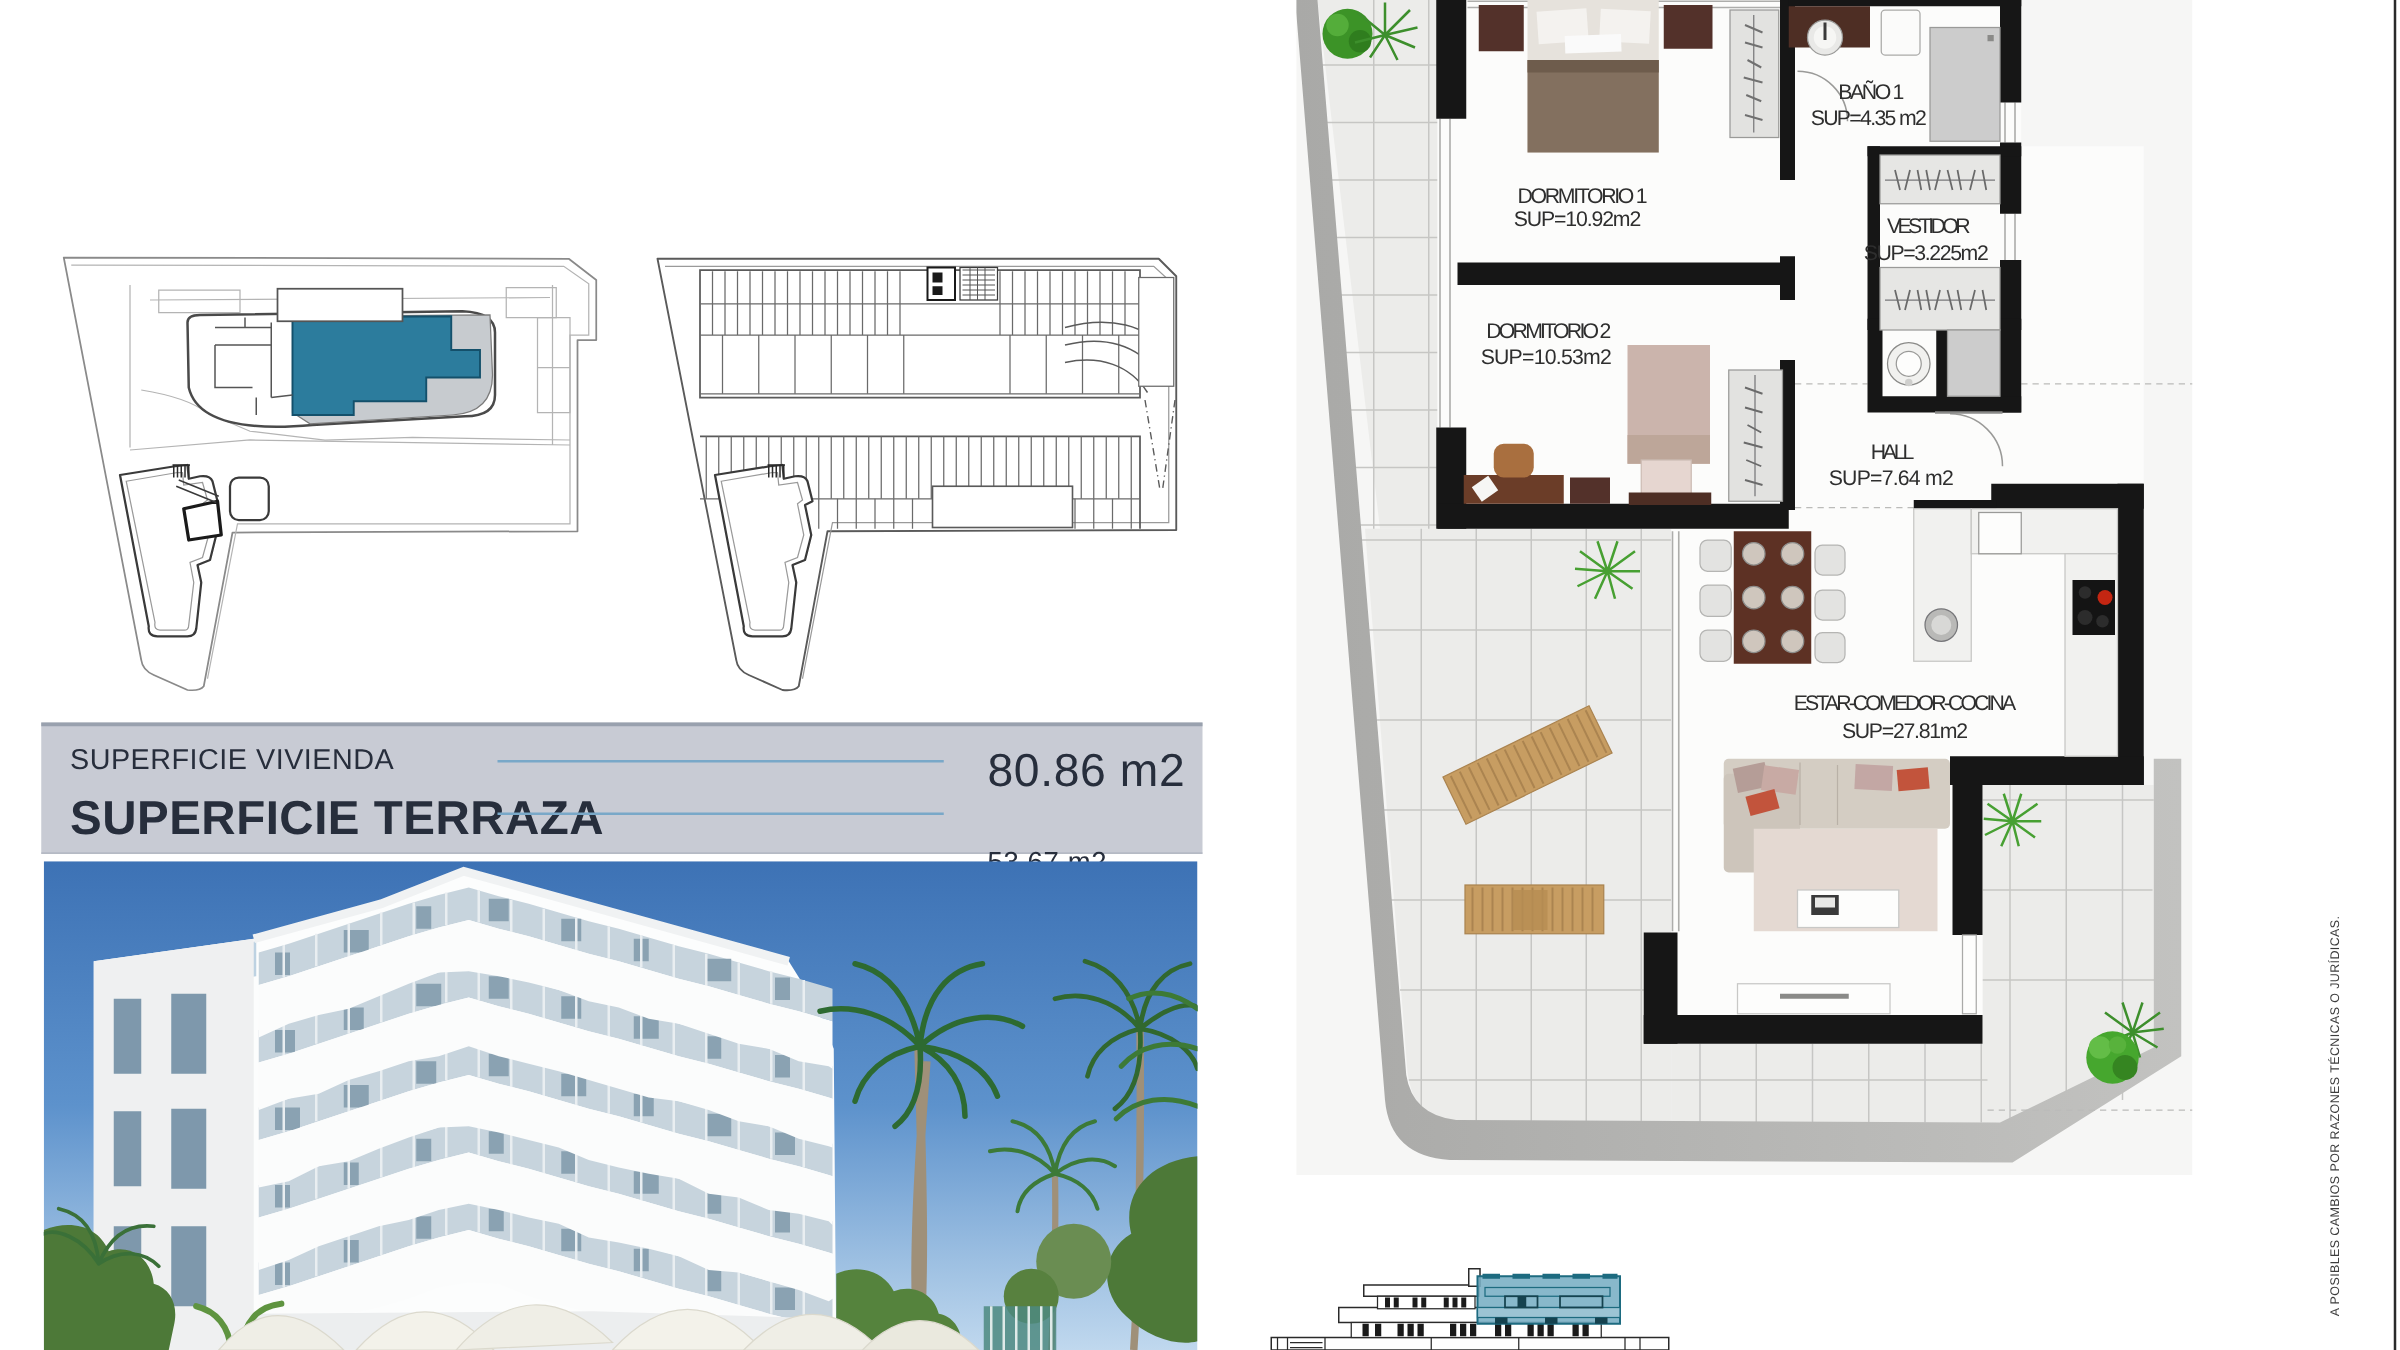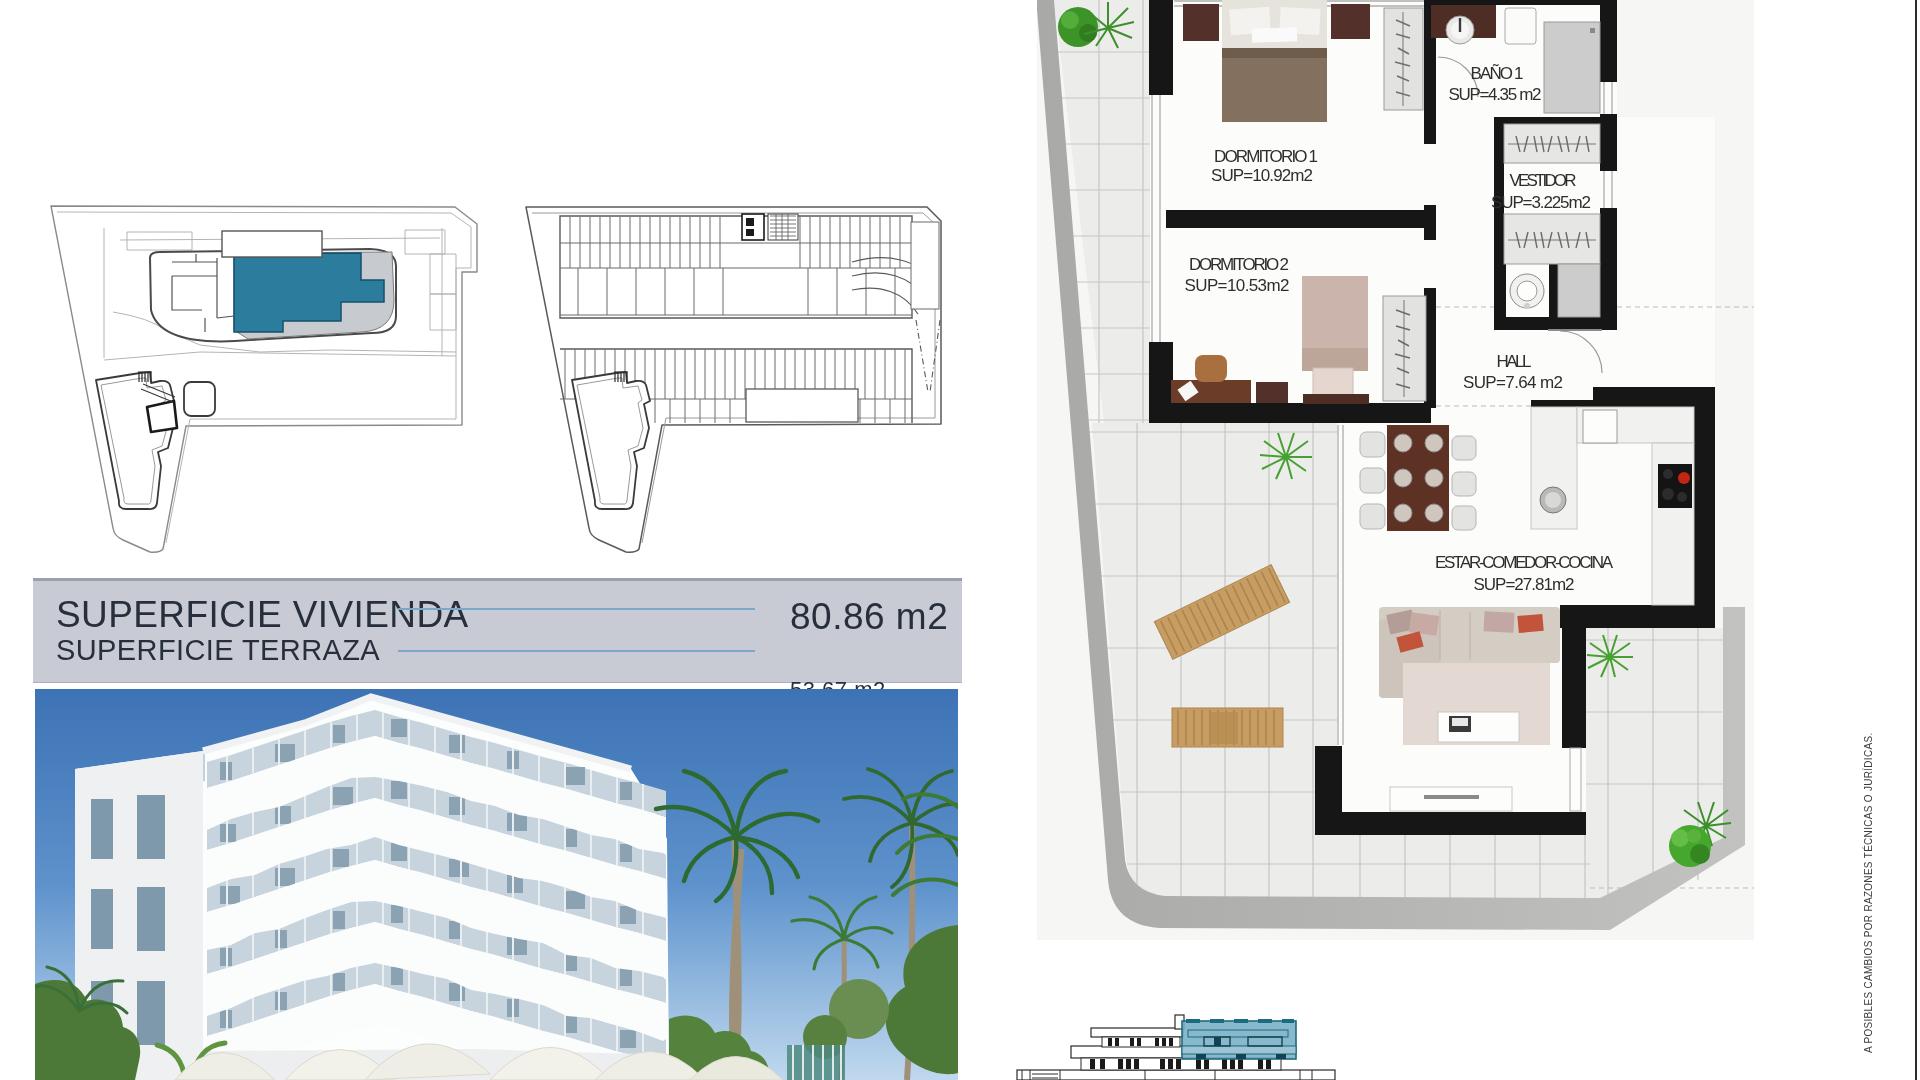"SUPERFICIE VIVIENDA" div.abs { font-size: 37px -> 23px }
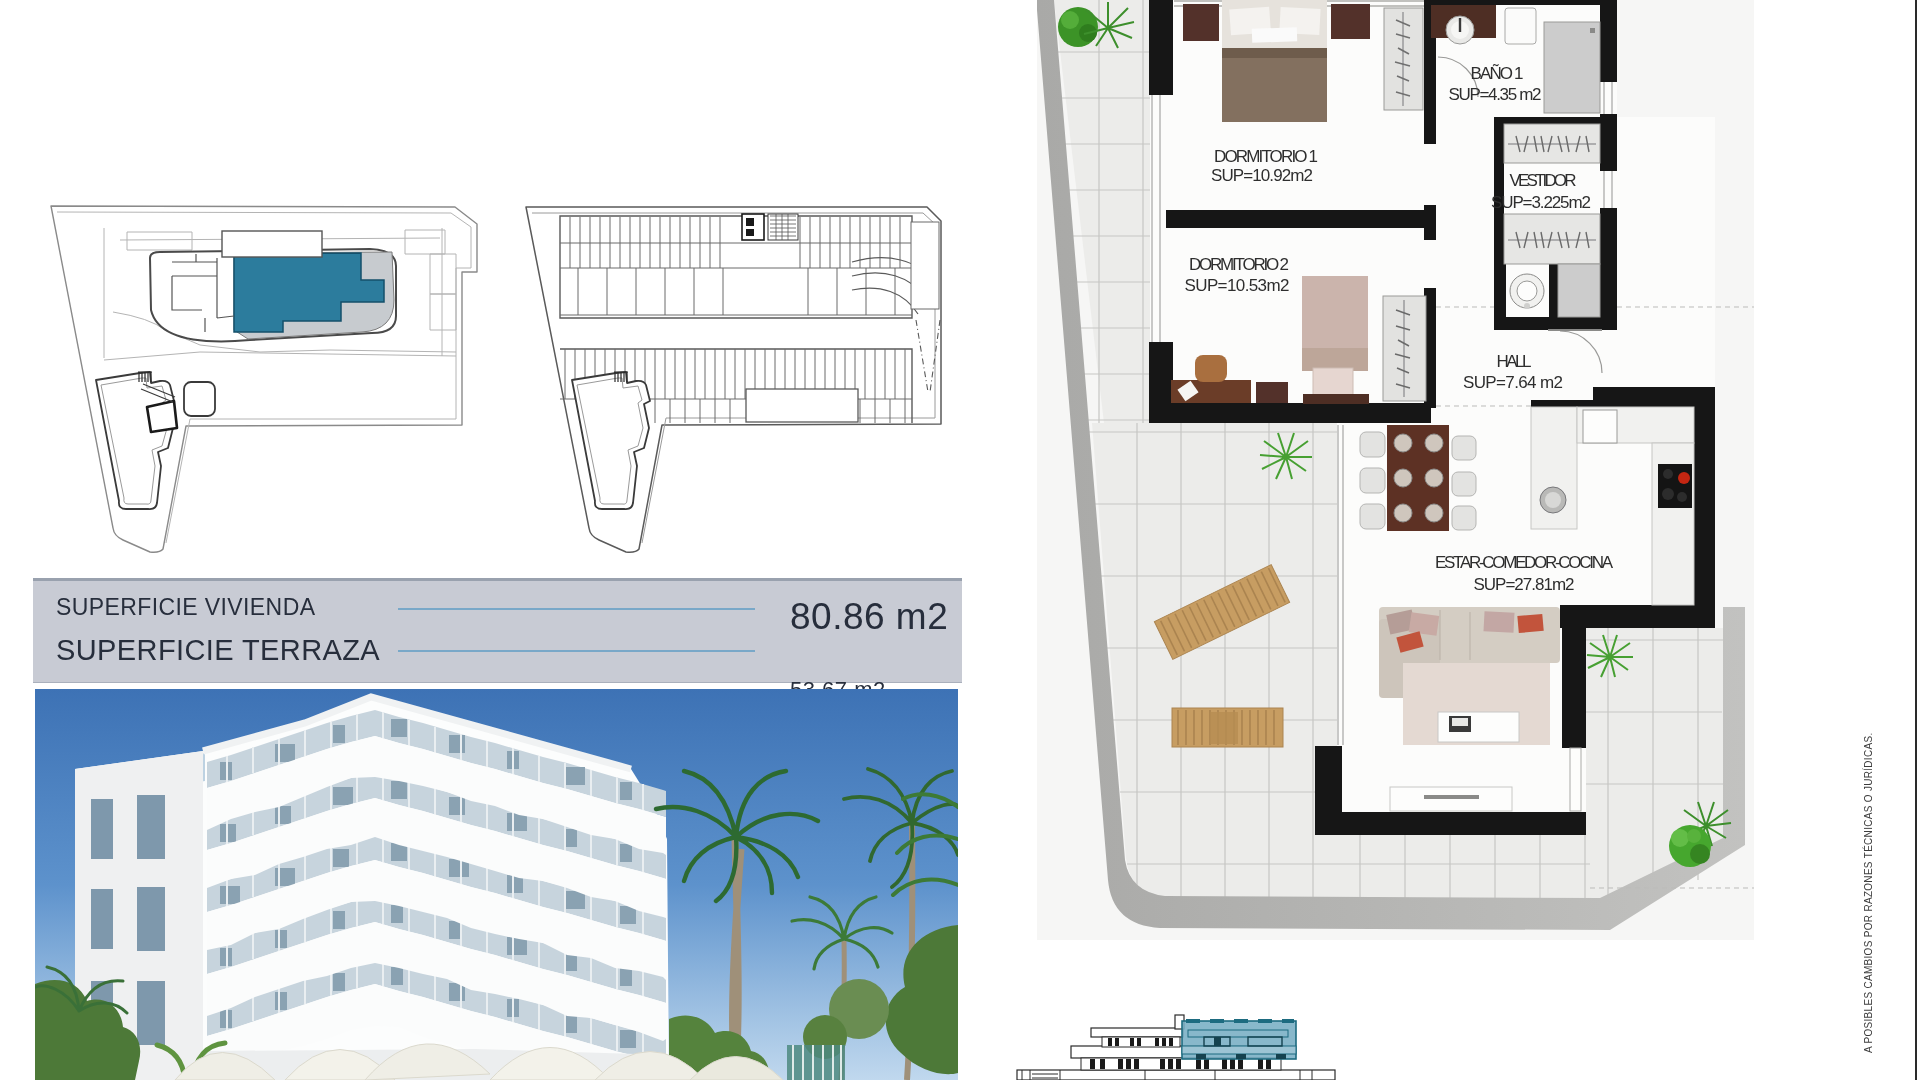"SUPERFICIE TERRAZA" div.abs { font-size: 29px -> 38px; font-weight: none -> bold }
